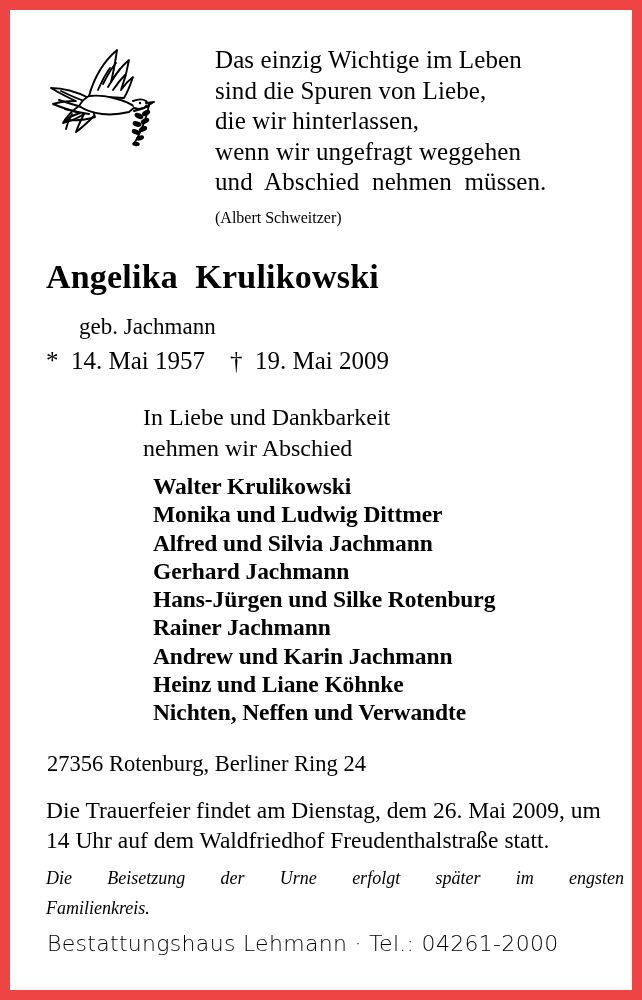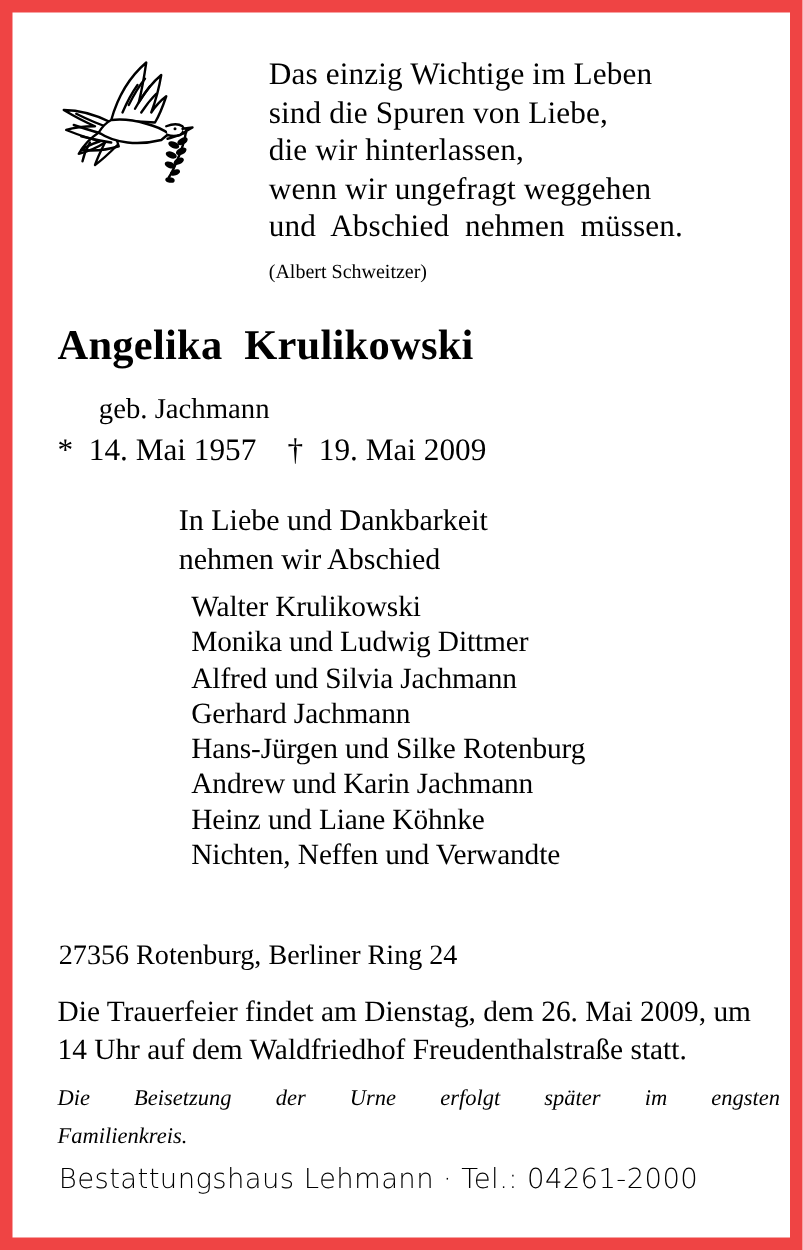"Walter Krulikowski" .mourners { font-weight: normal -> bold }
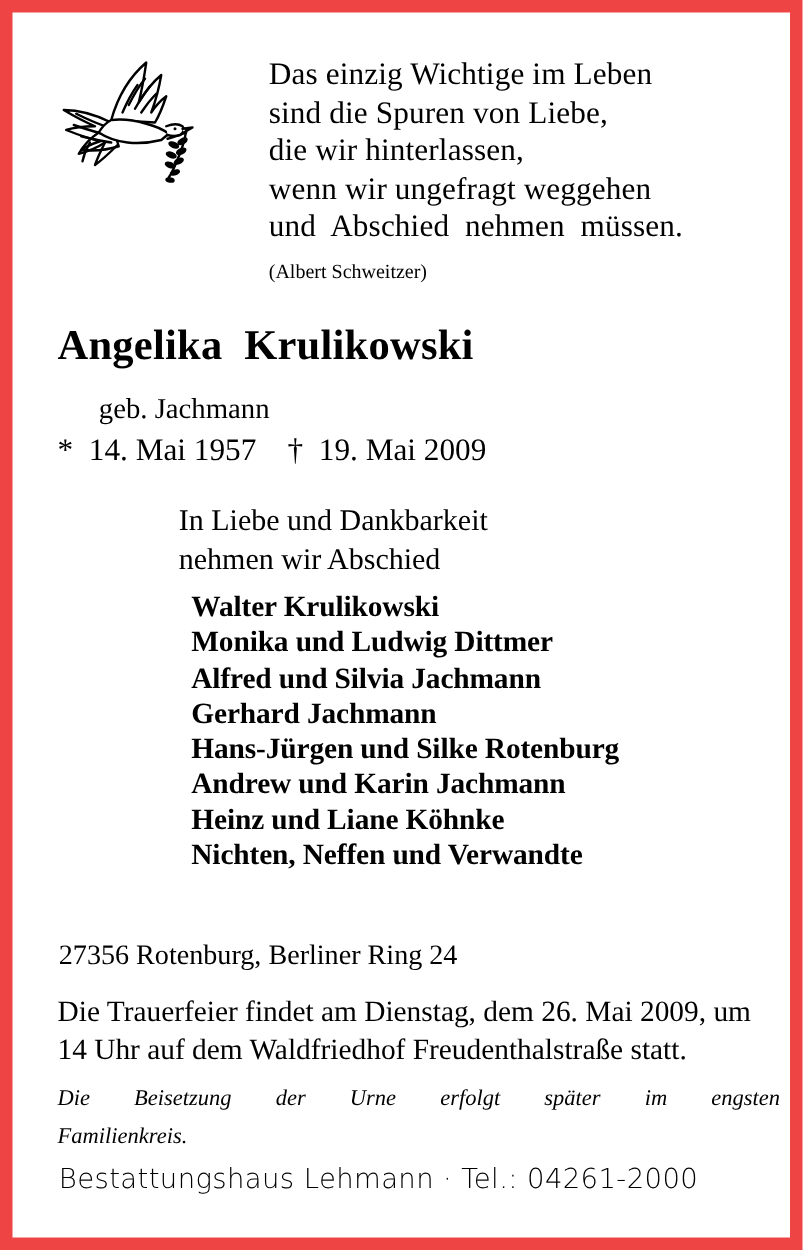"Rainer Jachmann" div { html: none -> <div>Rainer Jachmann</div> }
